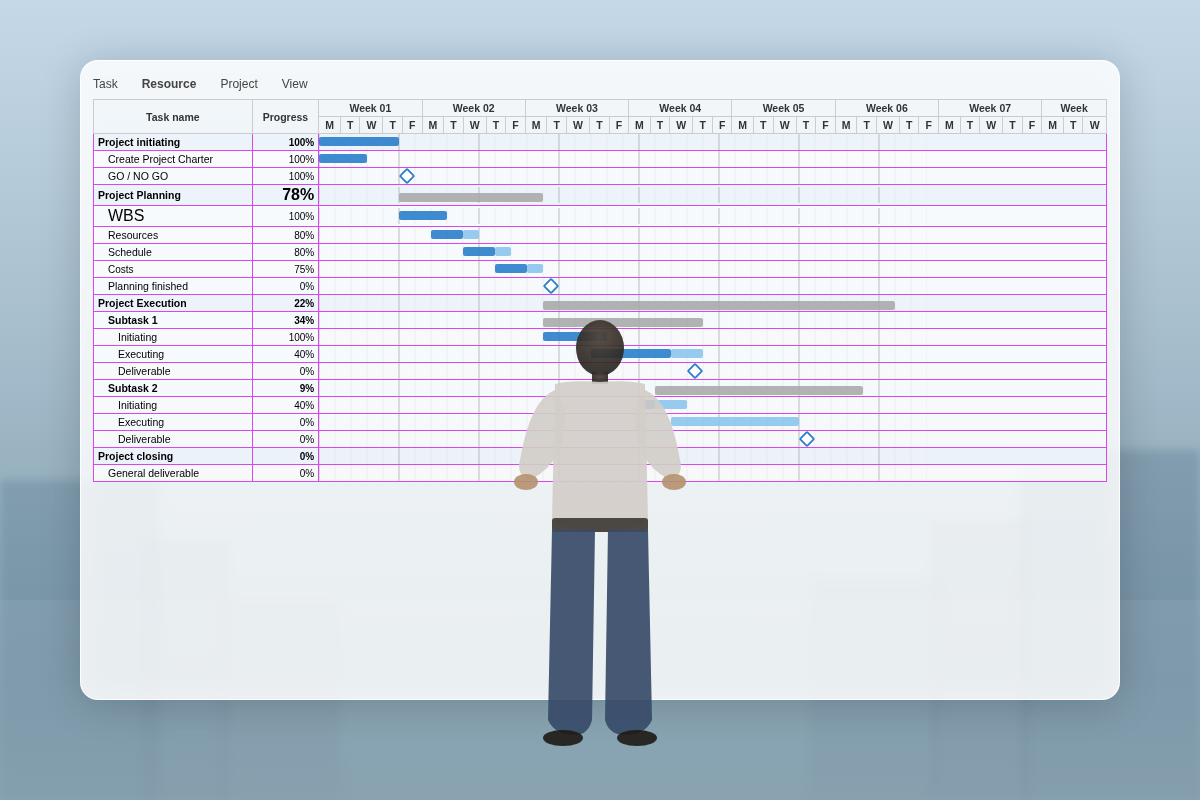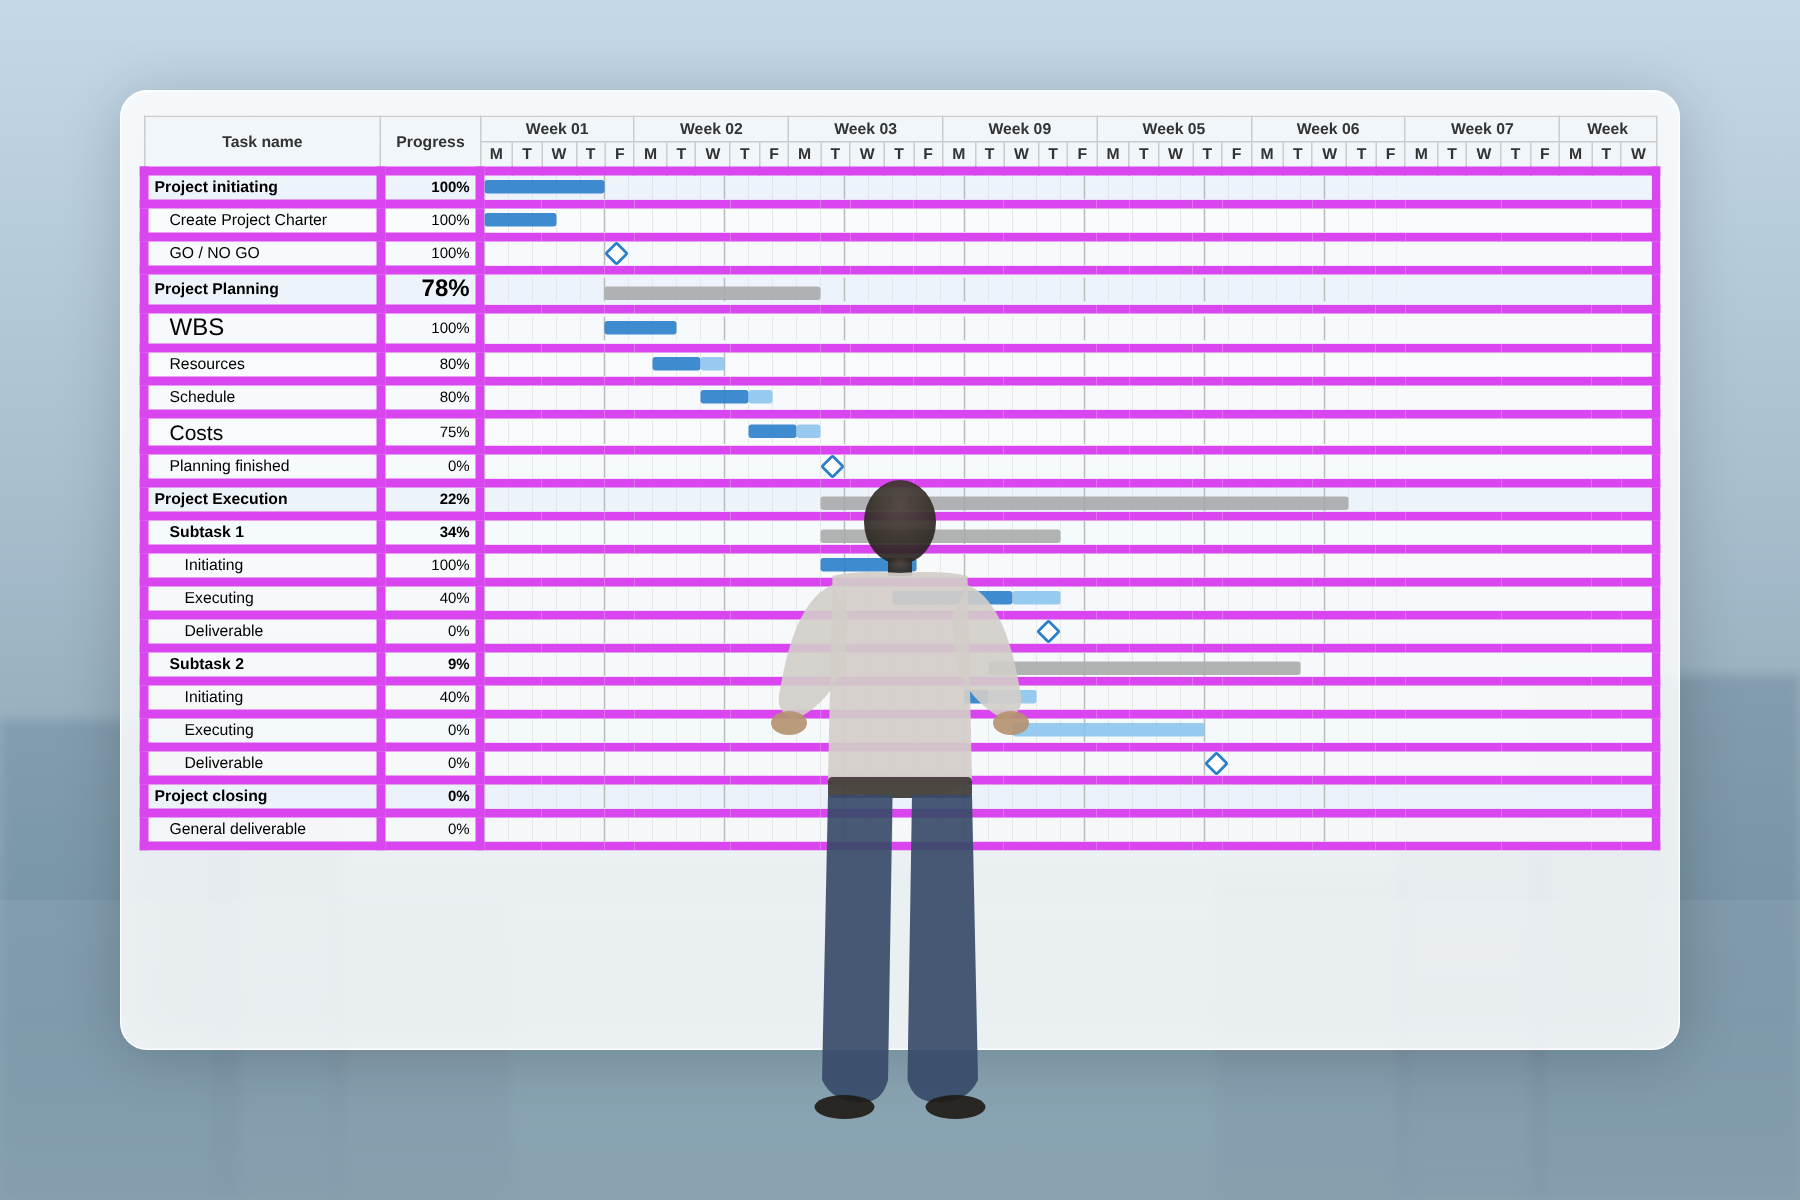"Task" div.menu-bar { html: none -> <div> <span>Task</span> <span>Resource</span> <span>Project</span> <span>View</span> </div> }
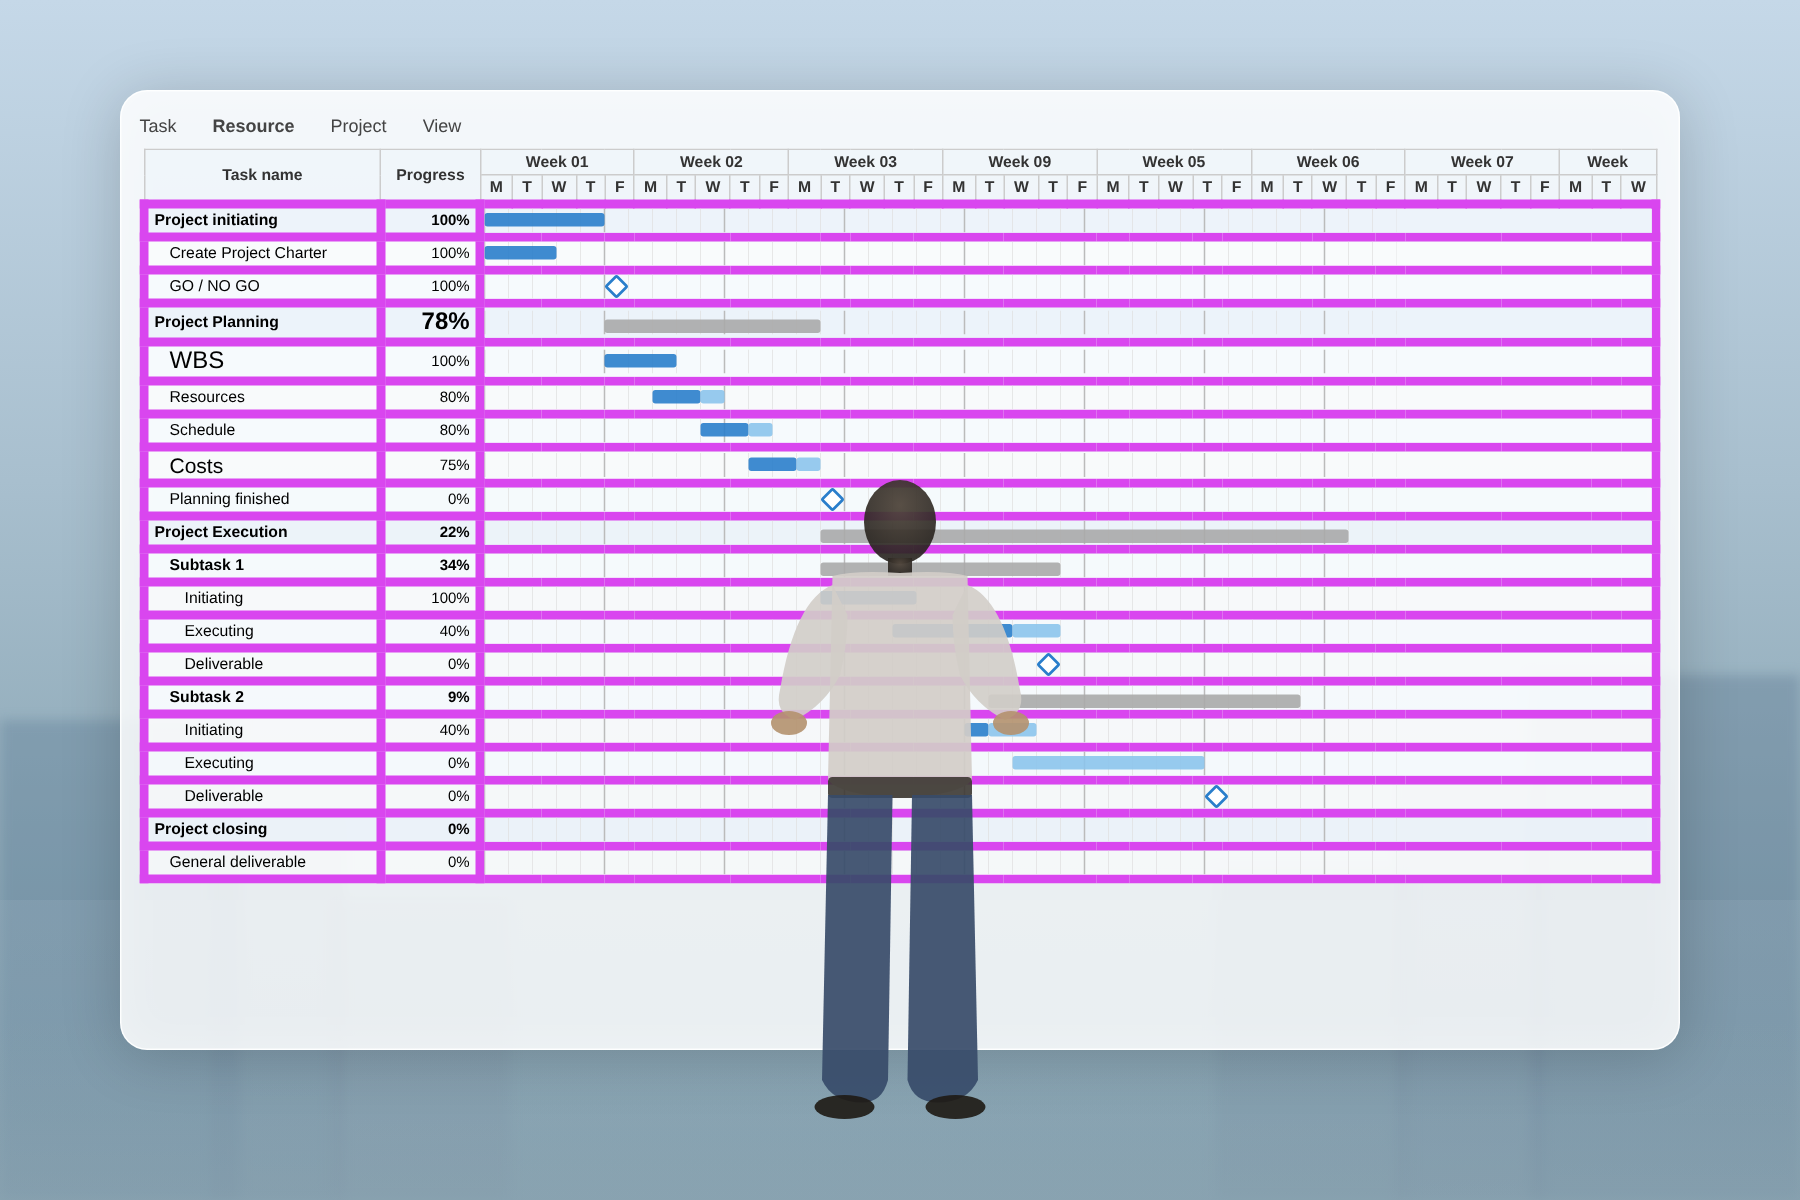"Week 09" th { text: 09 -> 04 }
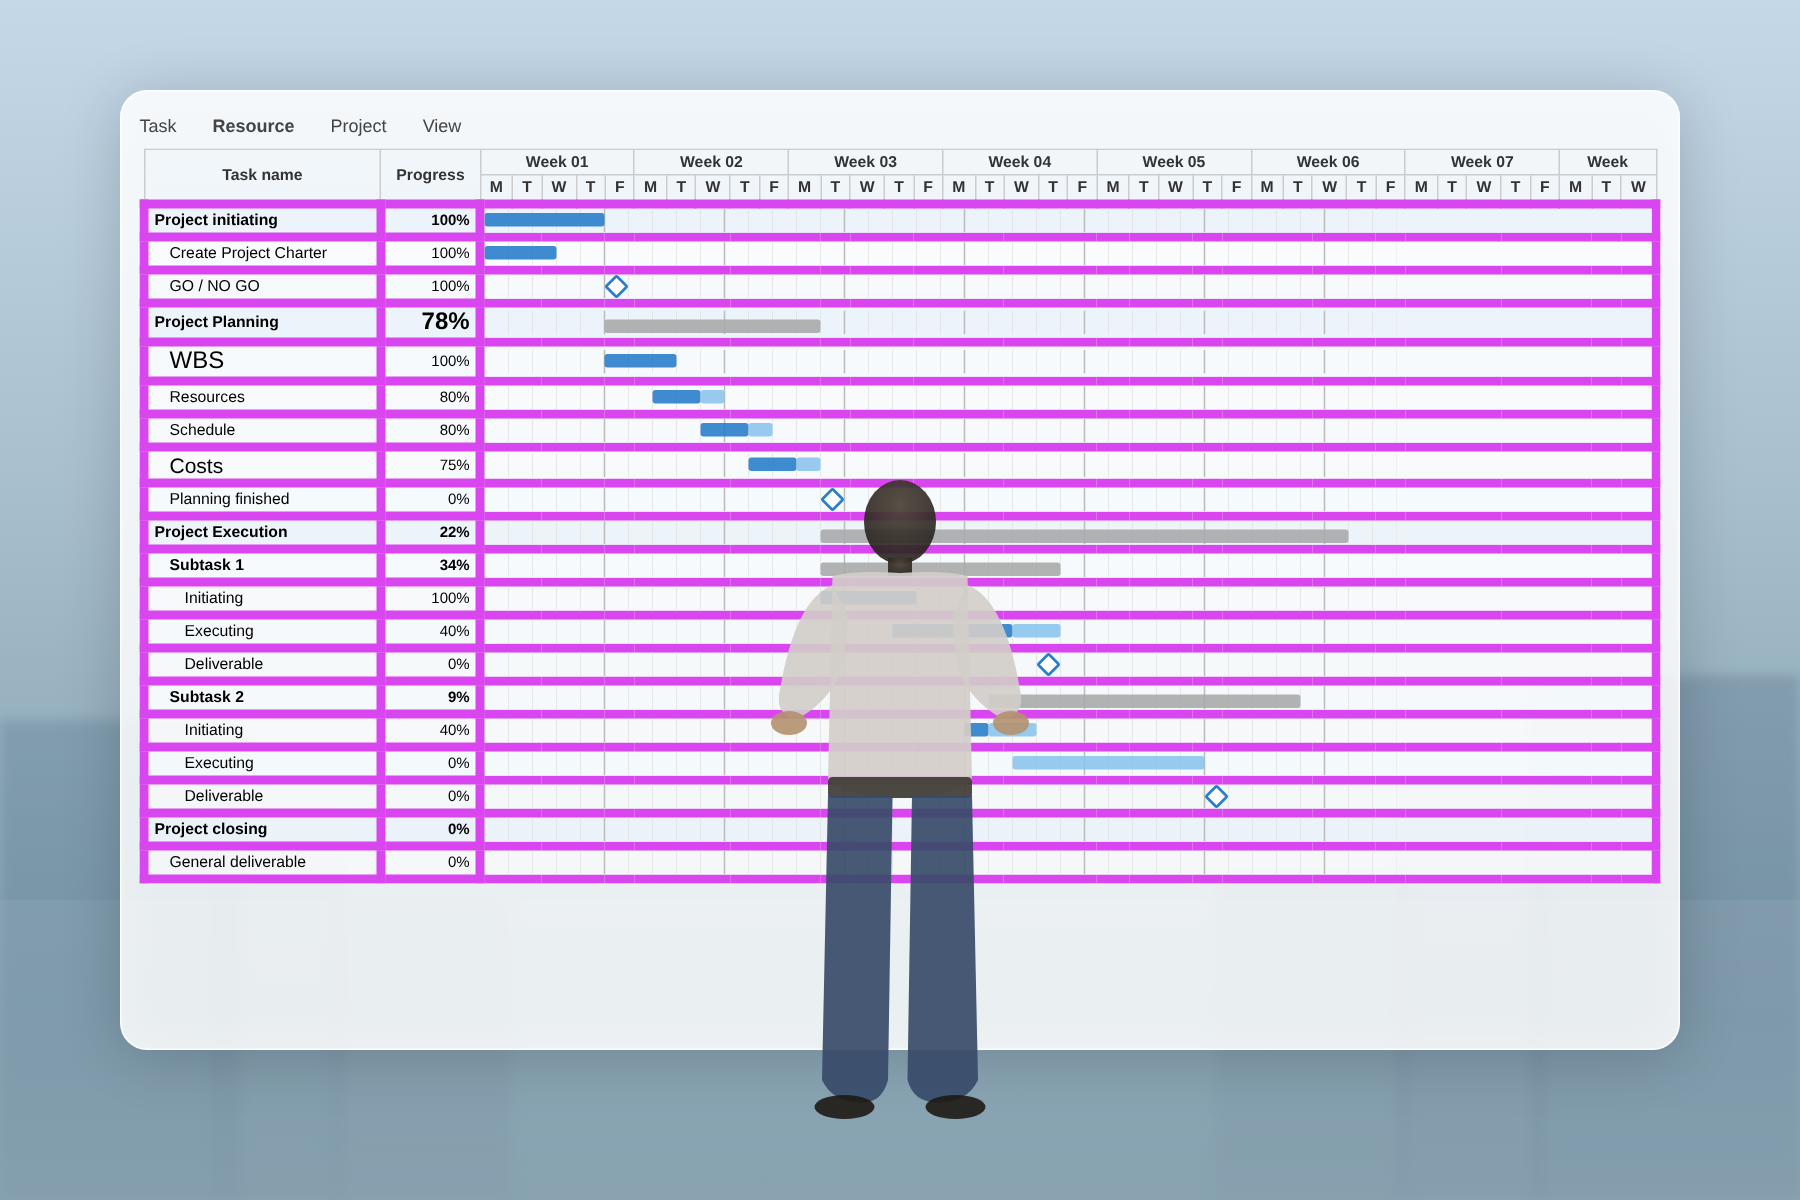"Project initiating" .gantt-table td { border: 6px solid #d946ef -> 1px solid #d946ef }
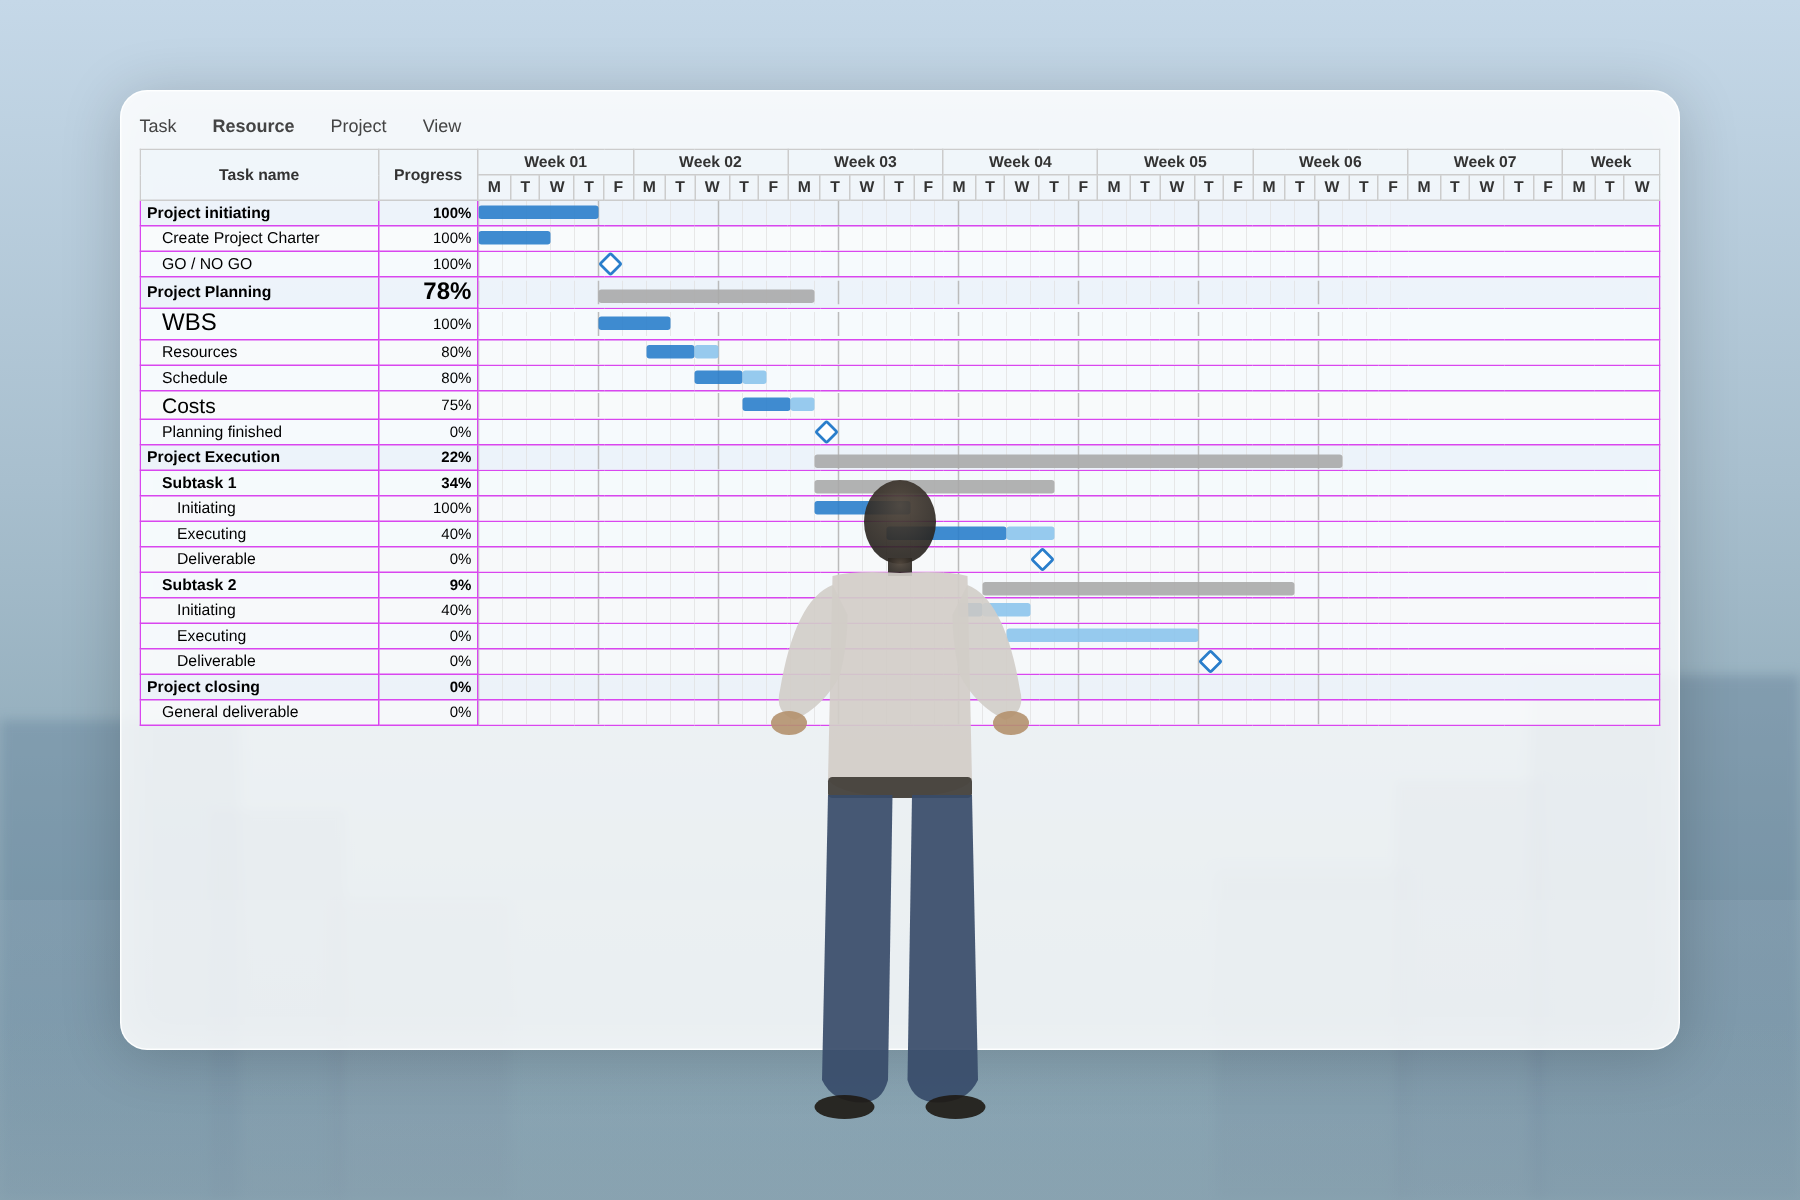"Costs" td { font-size: 14px -> 10px }
